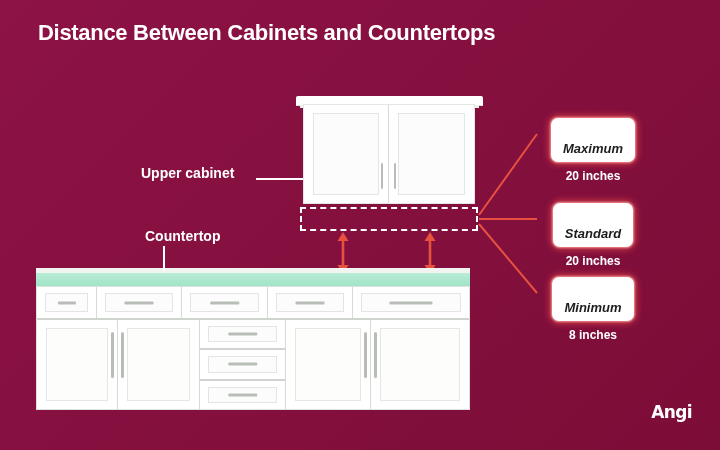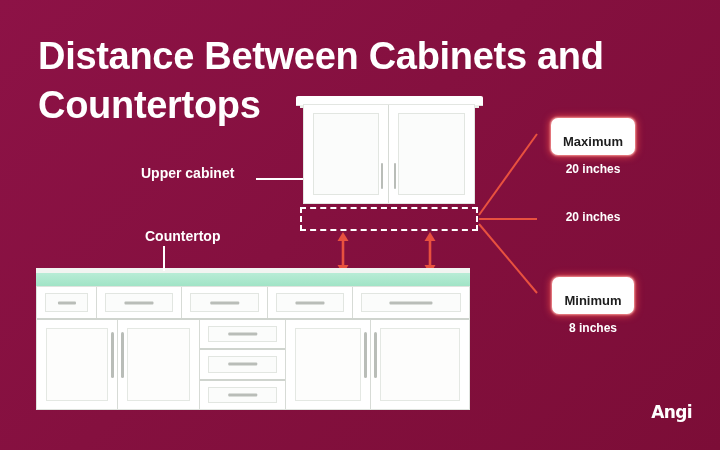"Distance Between Cabinets and" .title { font-size: 38px -> 22px; top: 32px -> 19px }
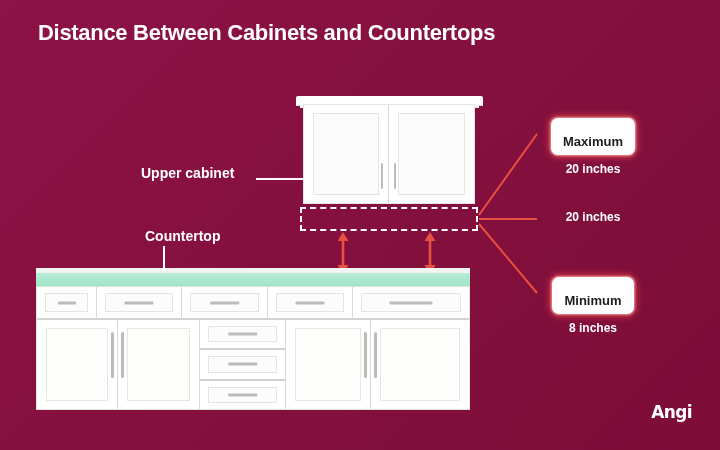"Maximum" .callout .chip { font-style: none -> italic; padding: 16px 12px 6px -> 23px 12px 6px }
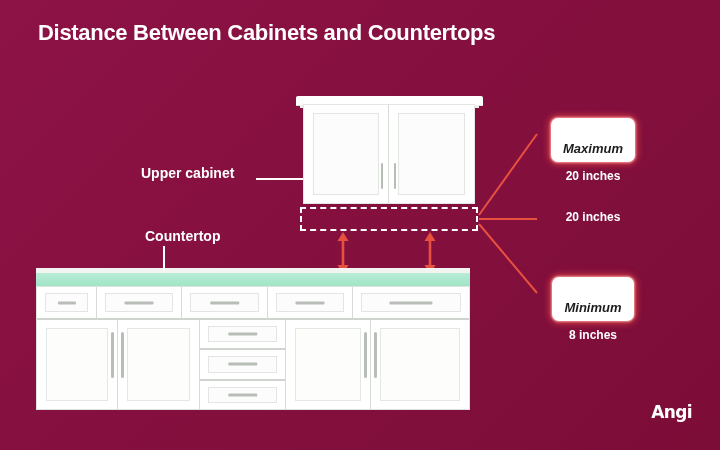"Standard" div.chip { html: none -> <div>Standard</div> }
